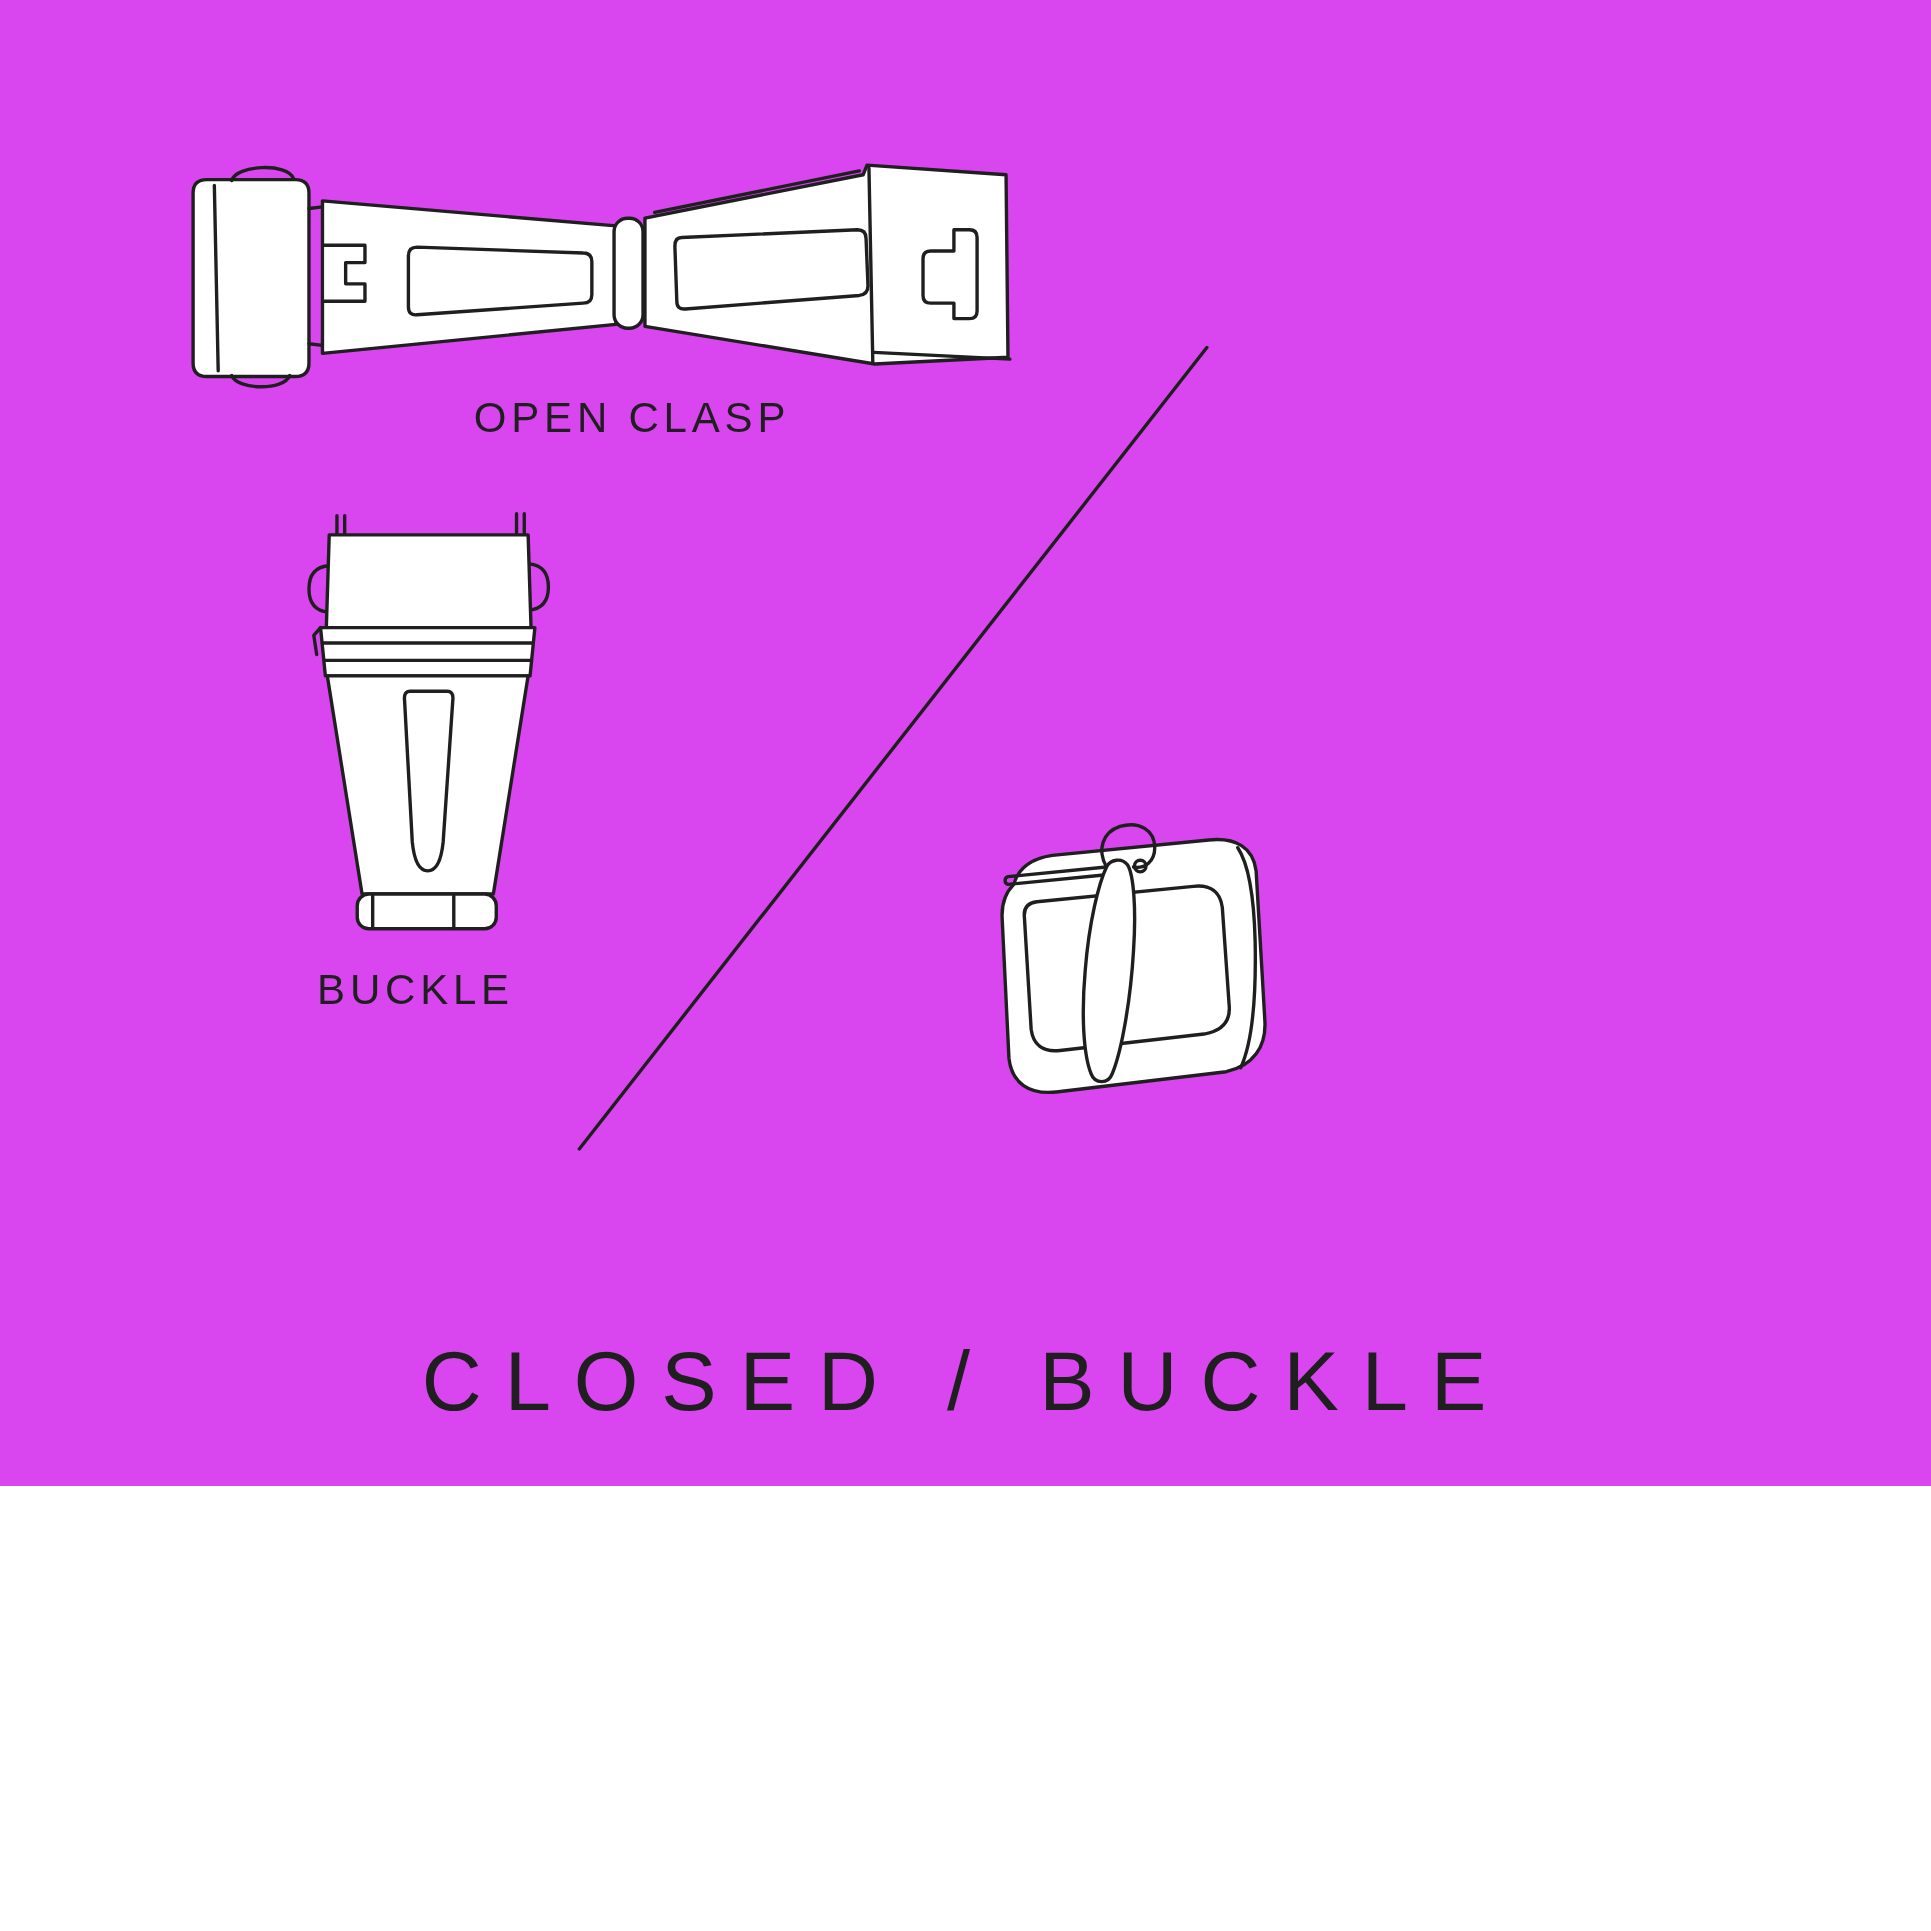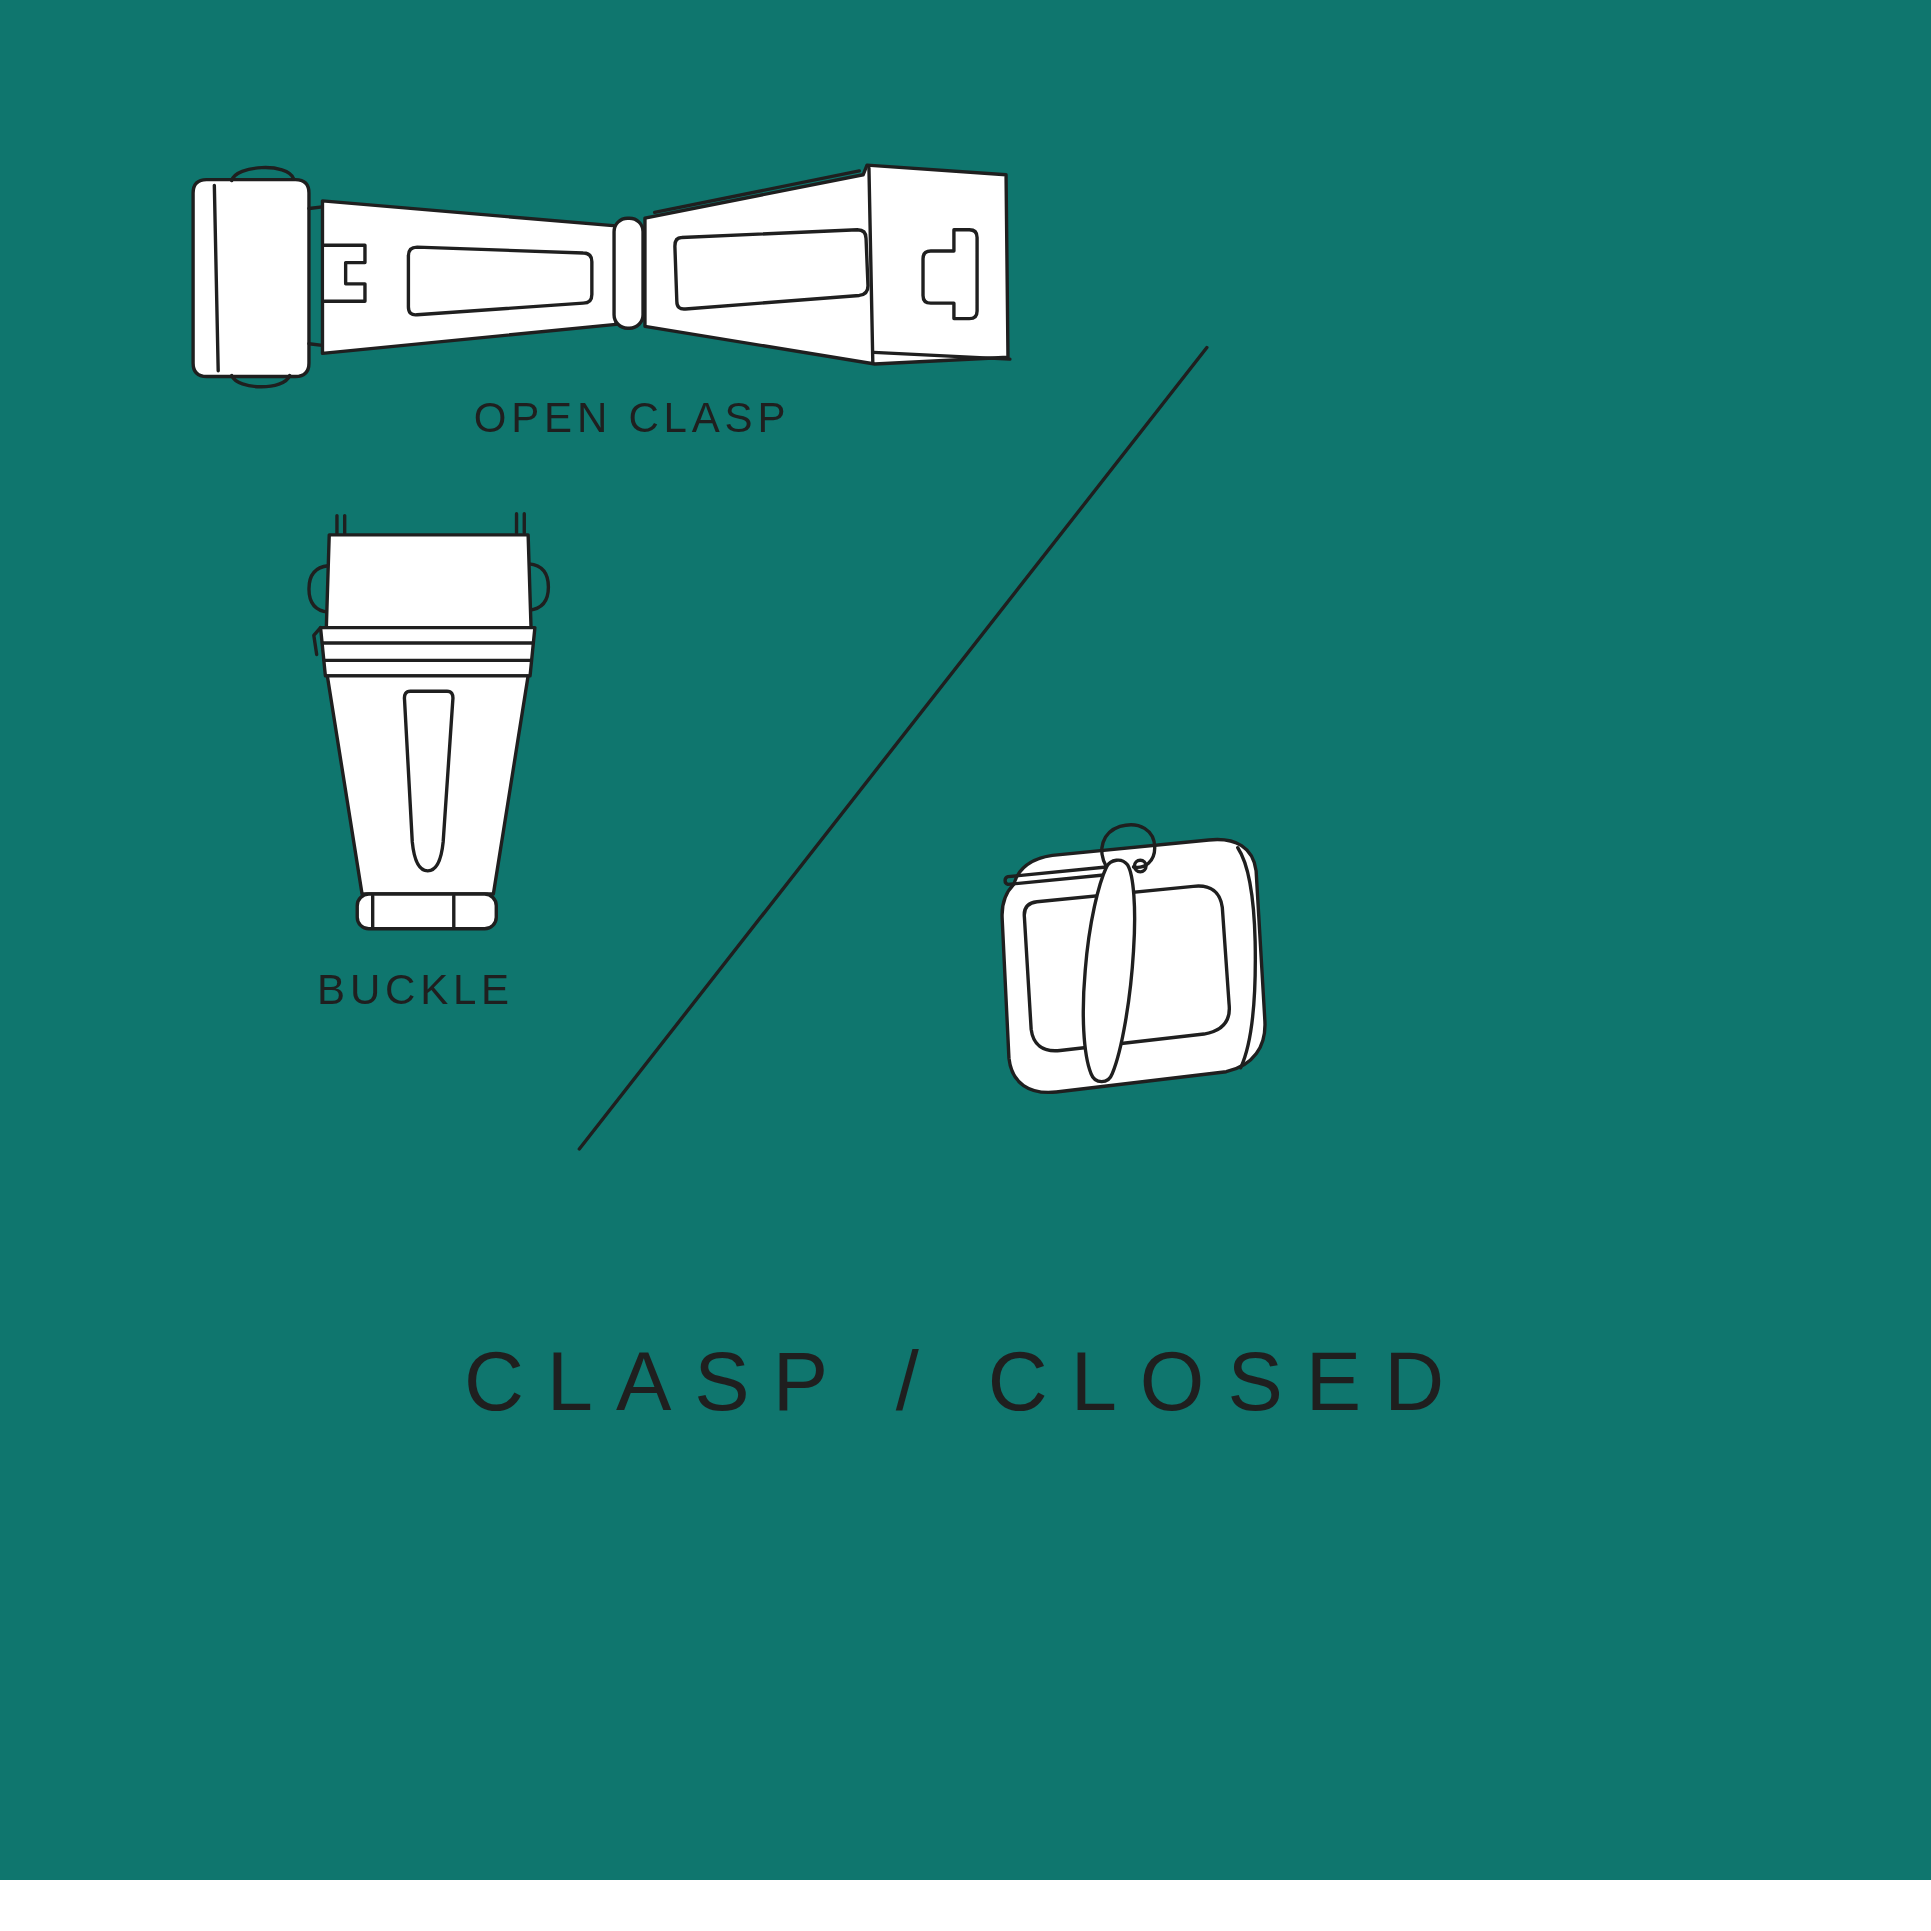"OPEN CLASP" .canvas { background: #0f766e -> #d946ef; height: 1880px -> 1486px }
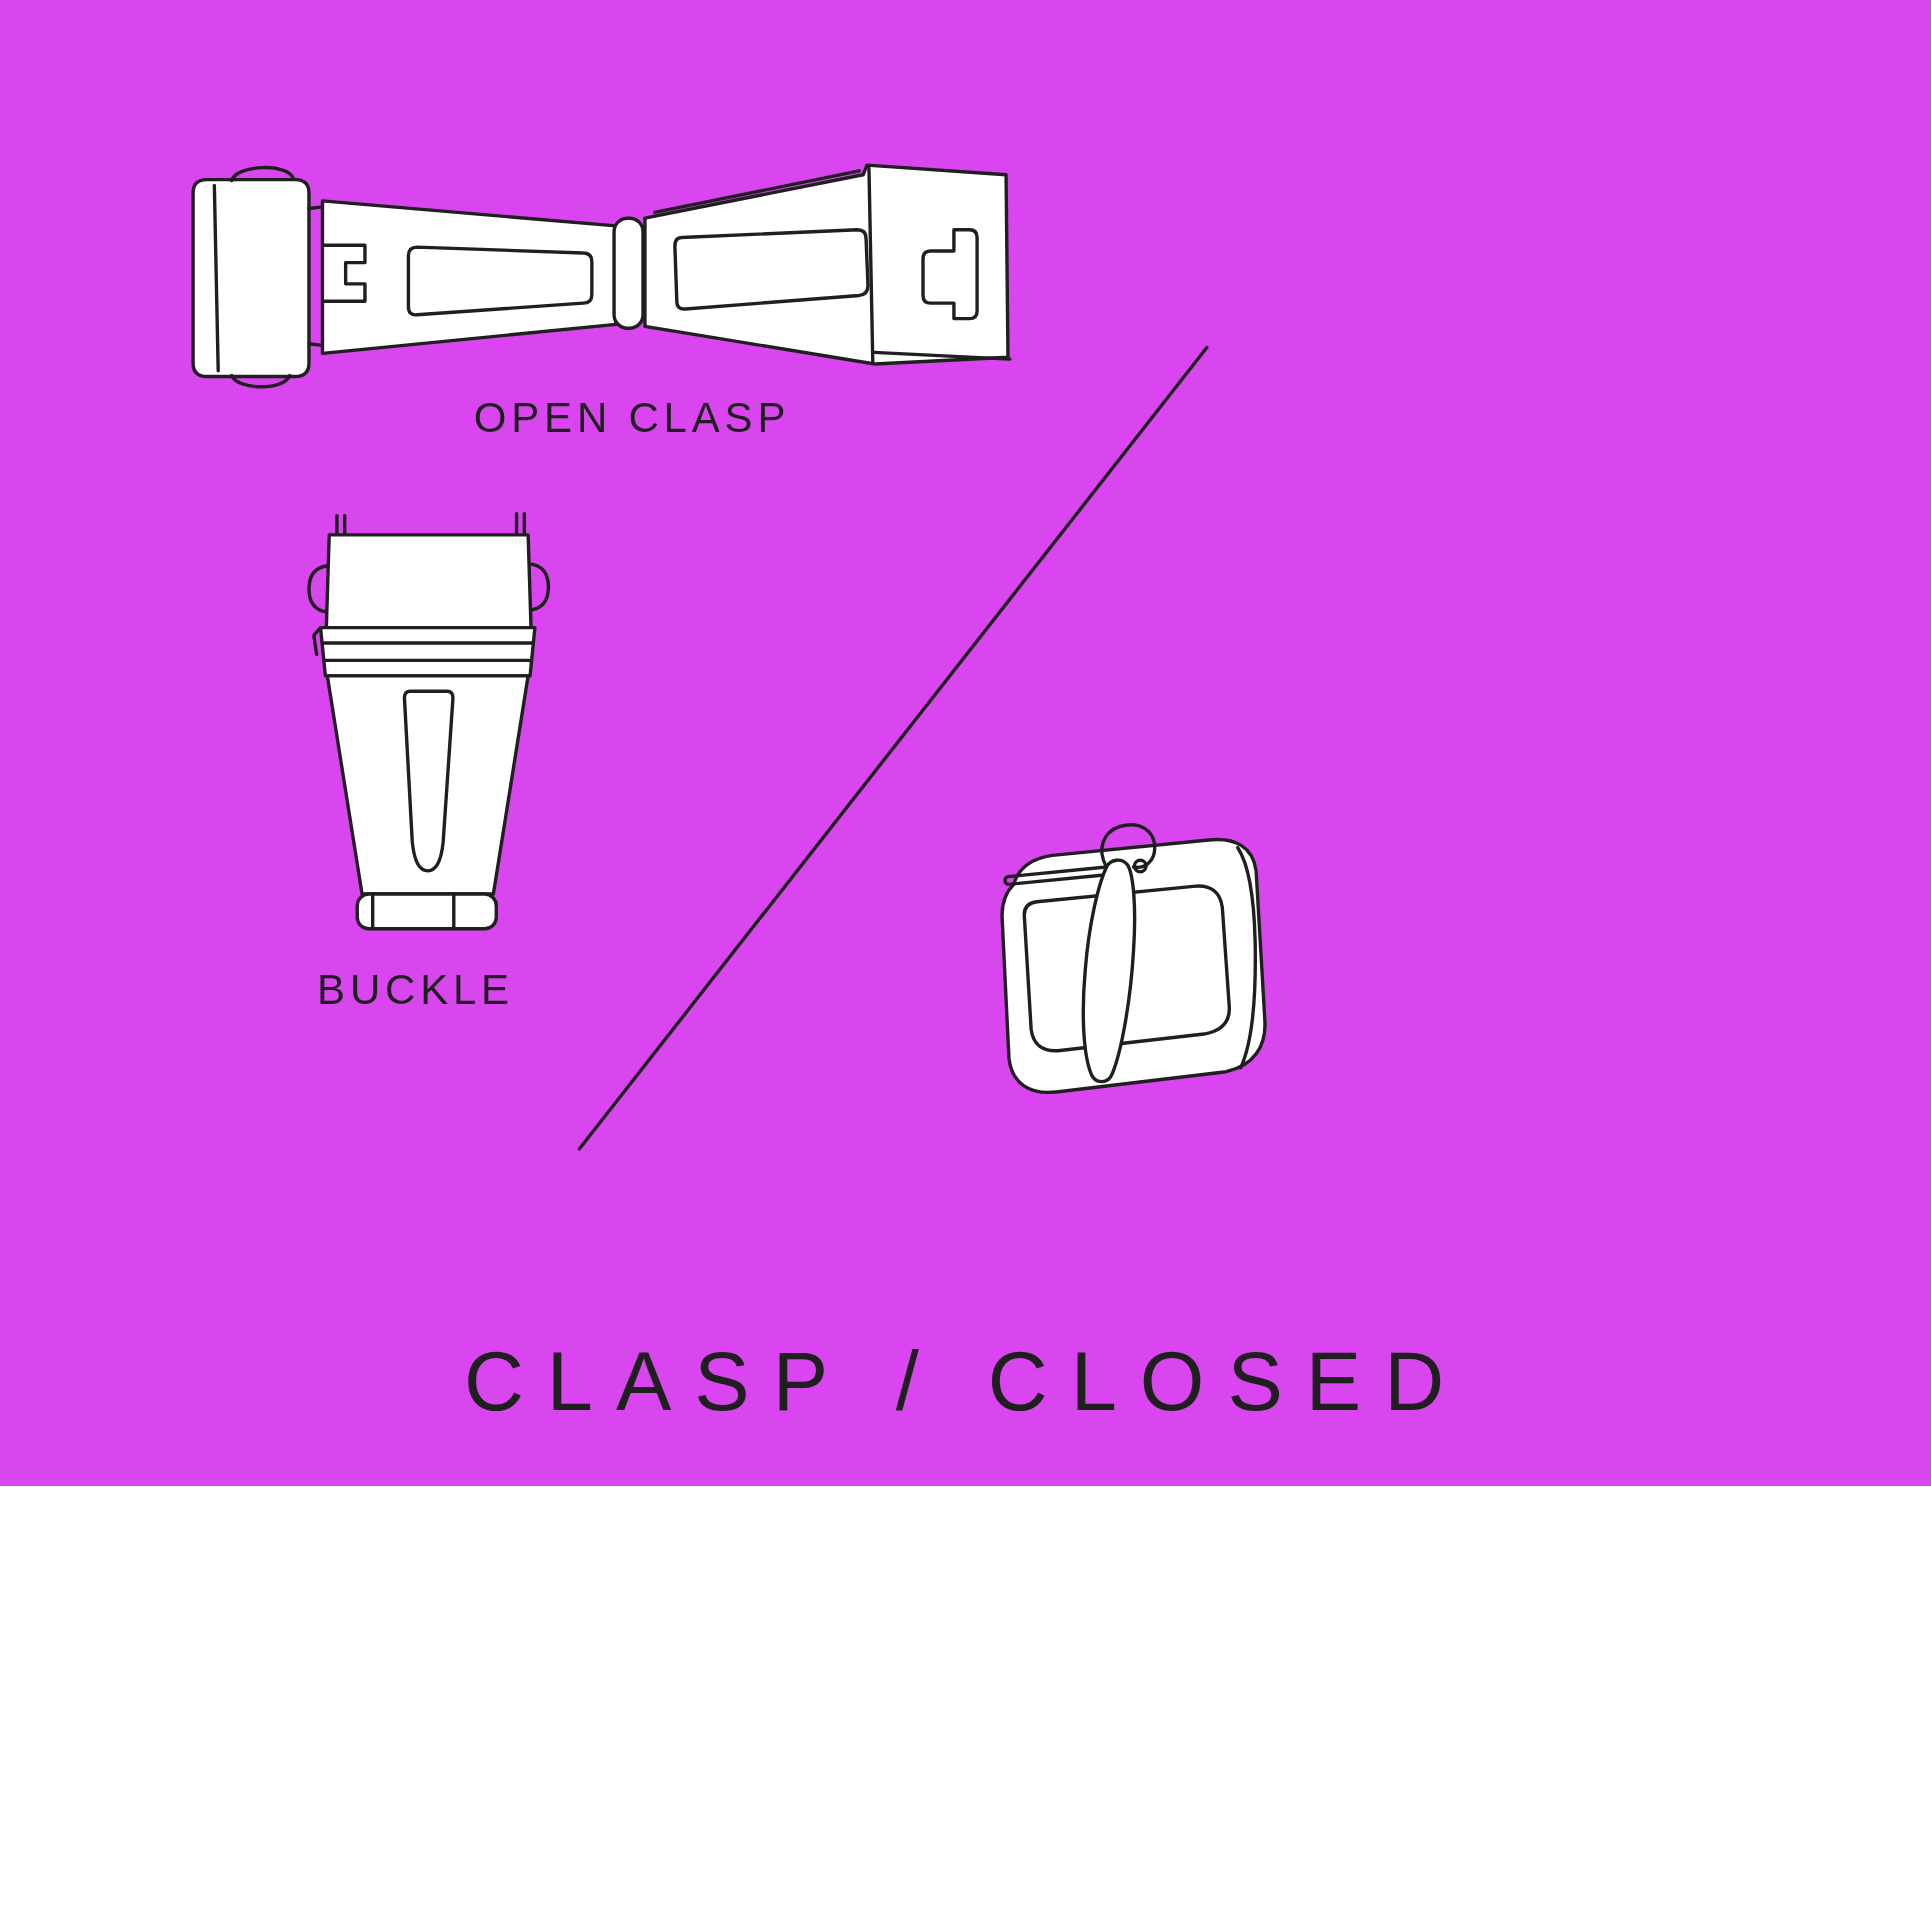"CLASP / CLOSED" h1.title { text: CLASP / CLOSED -> CLOSED / BUCKLE }
